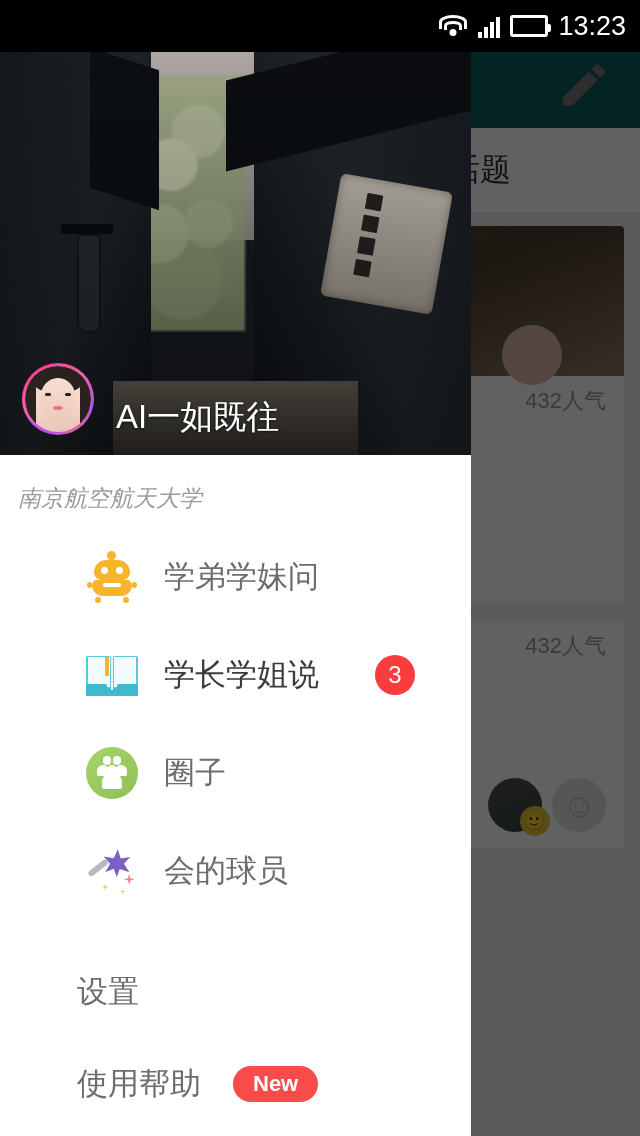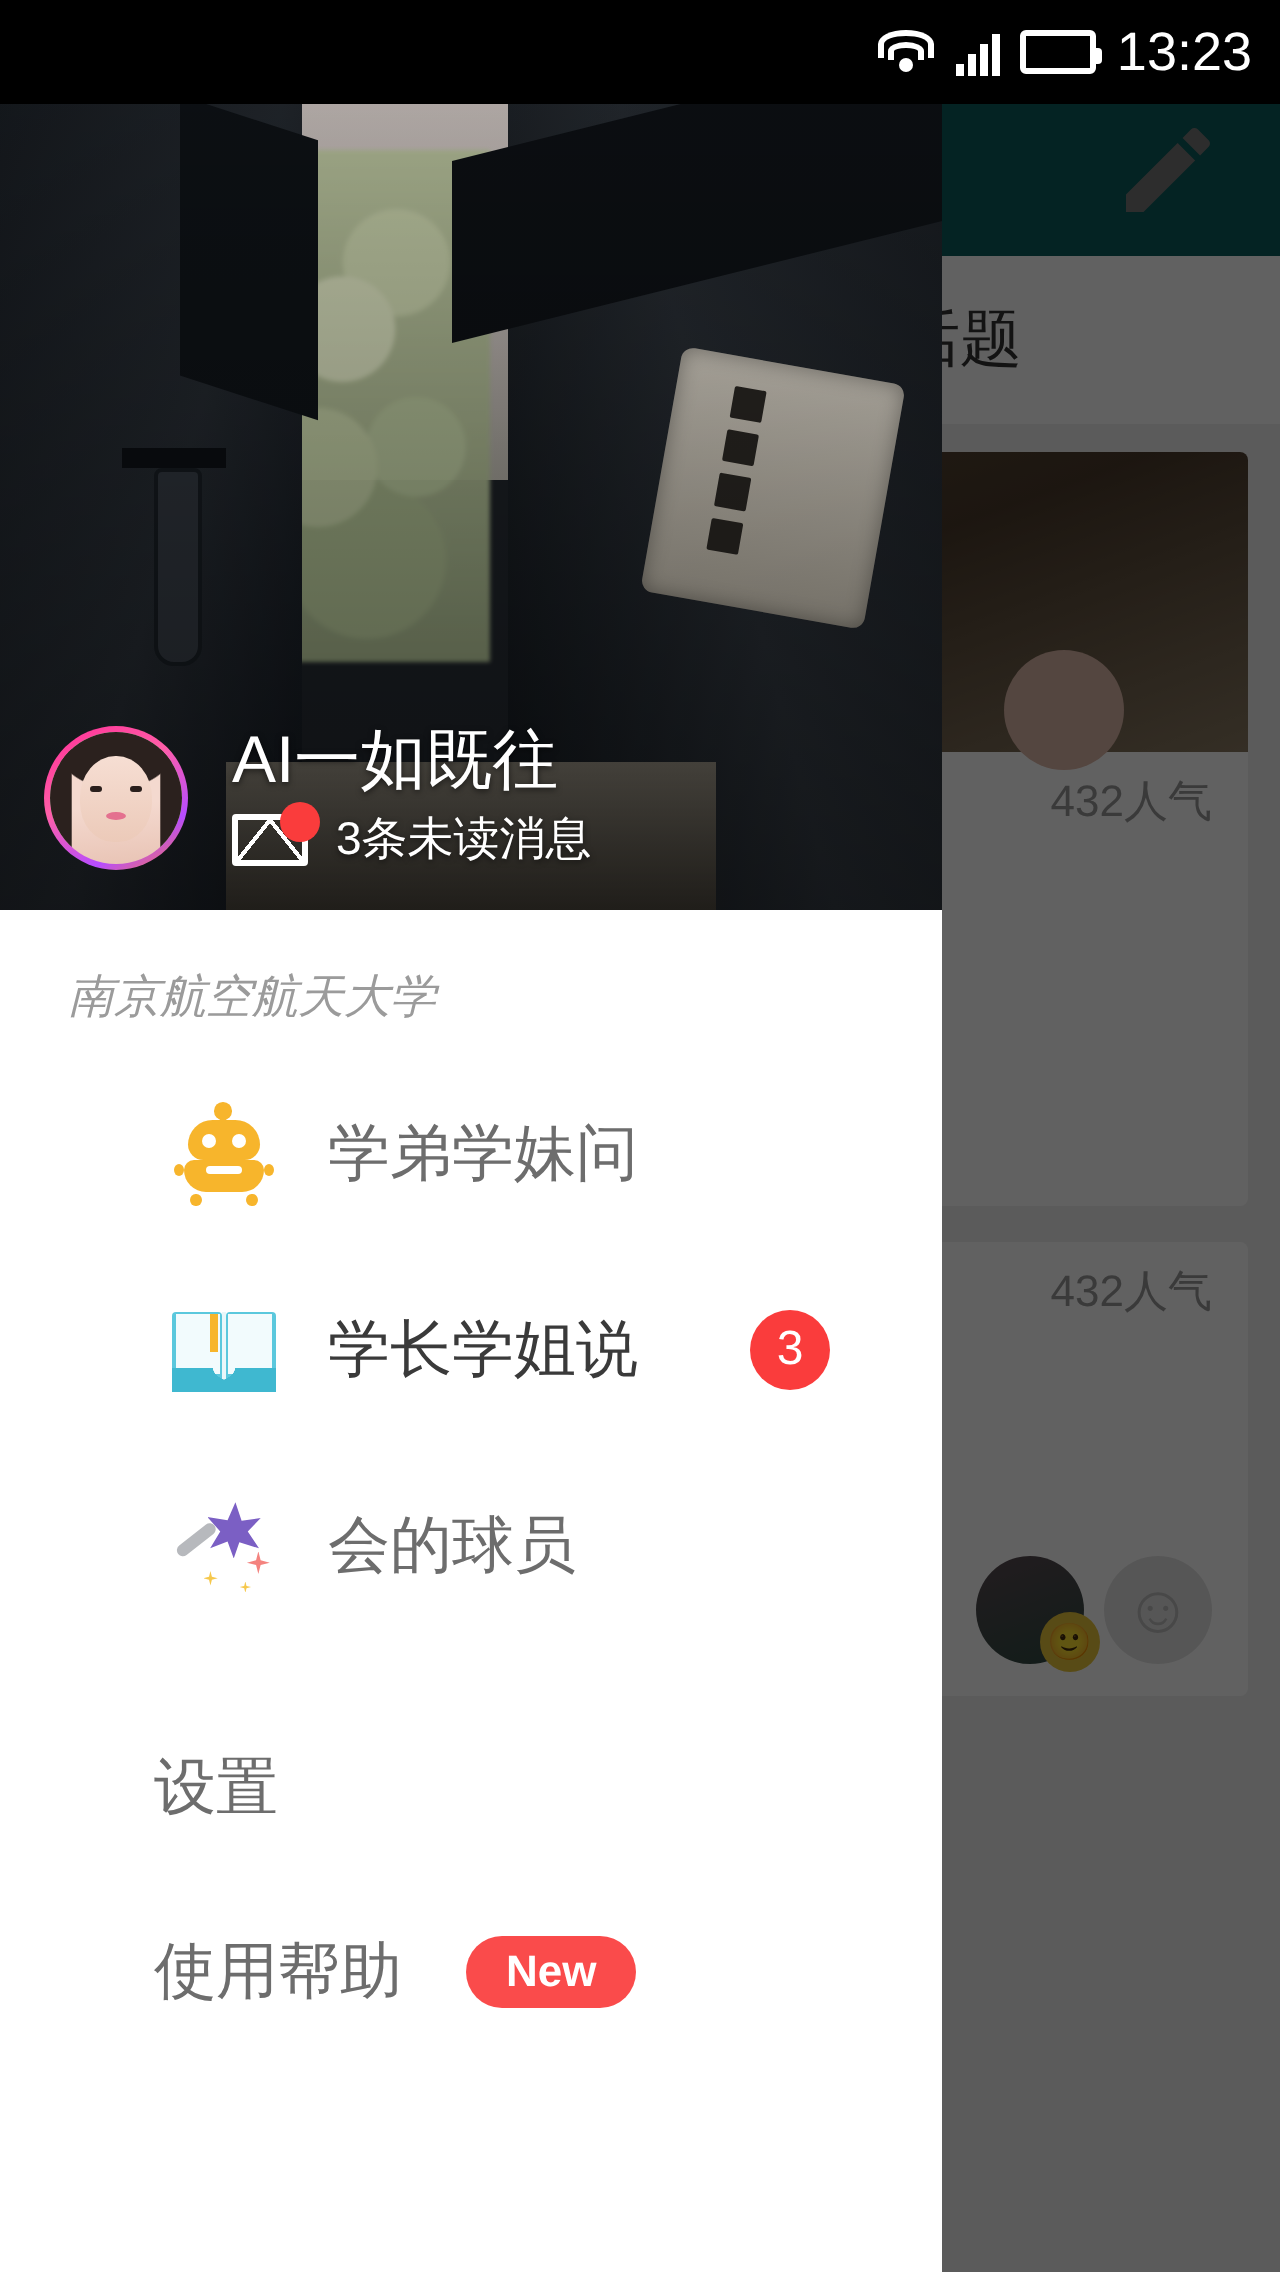"3条未读消息" div { html: <div> <span> <span></span> </span> <span>3条未读消息</span> </div> -> none }
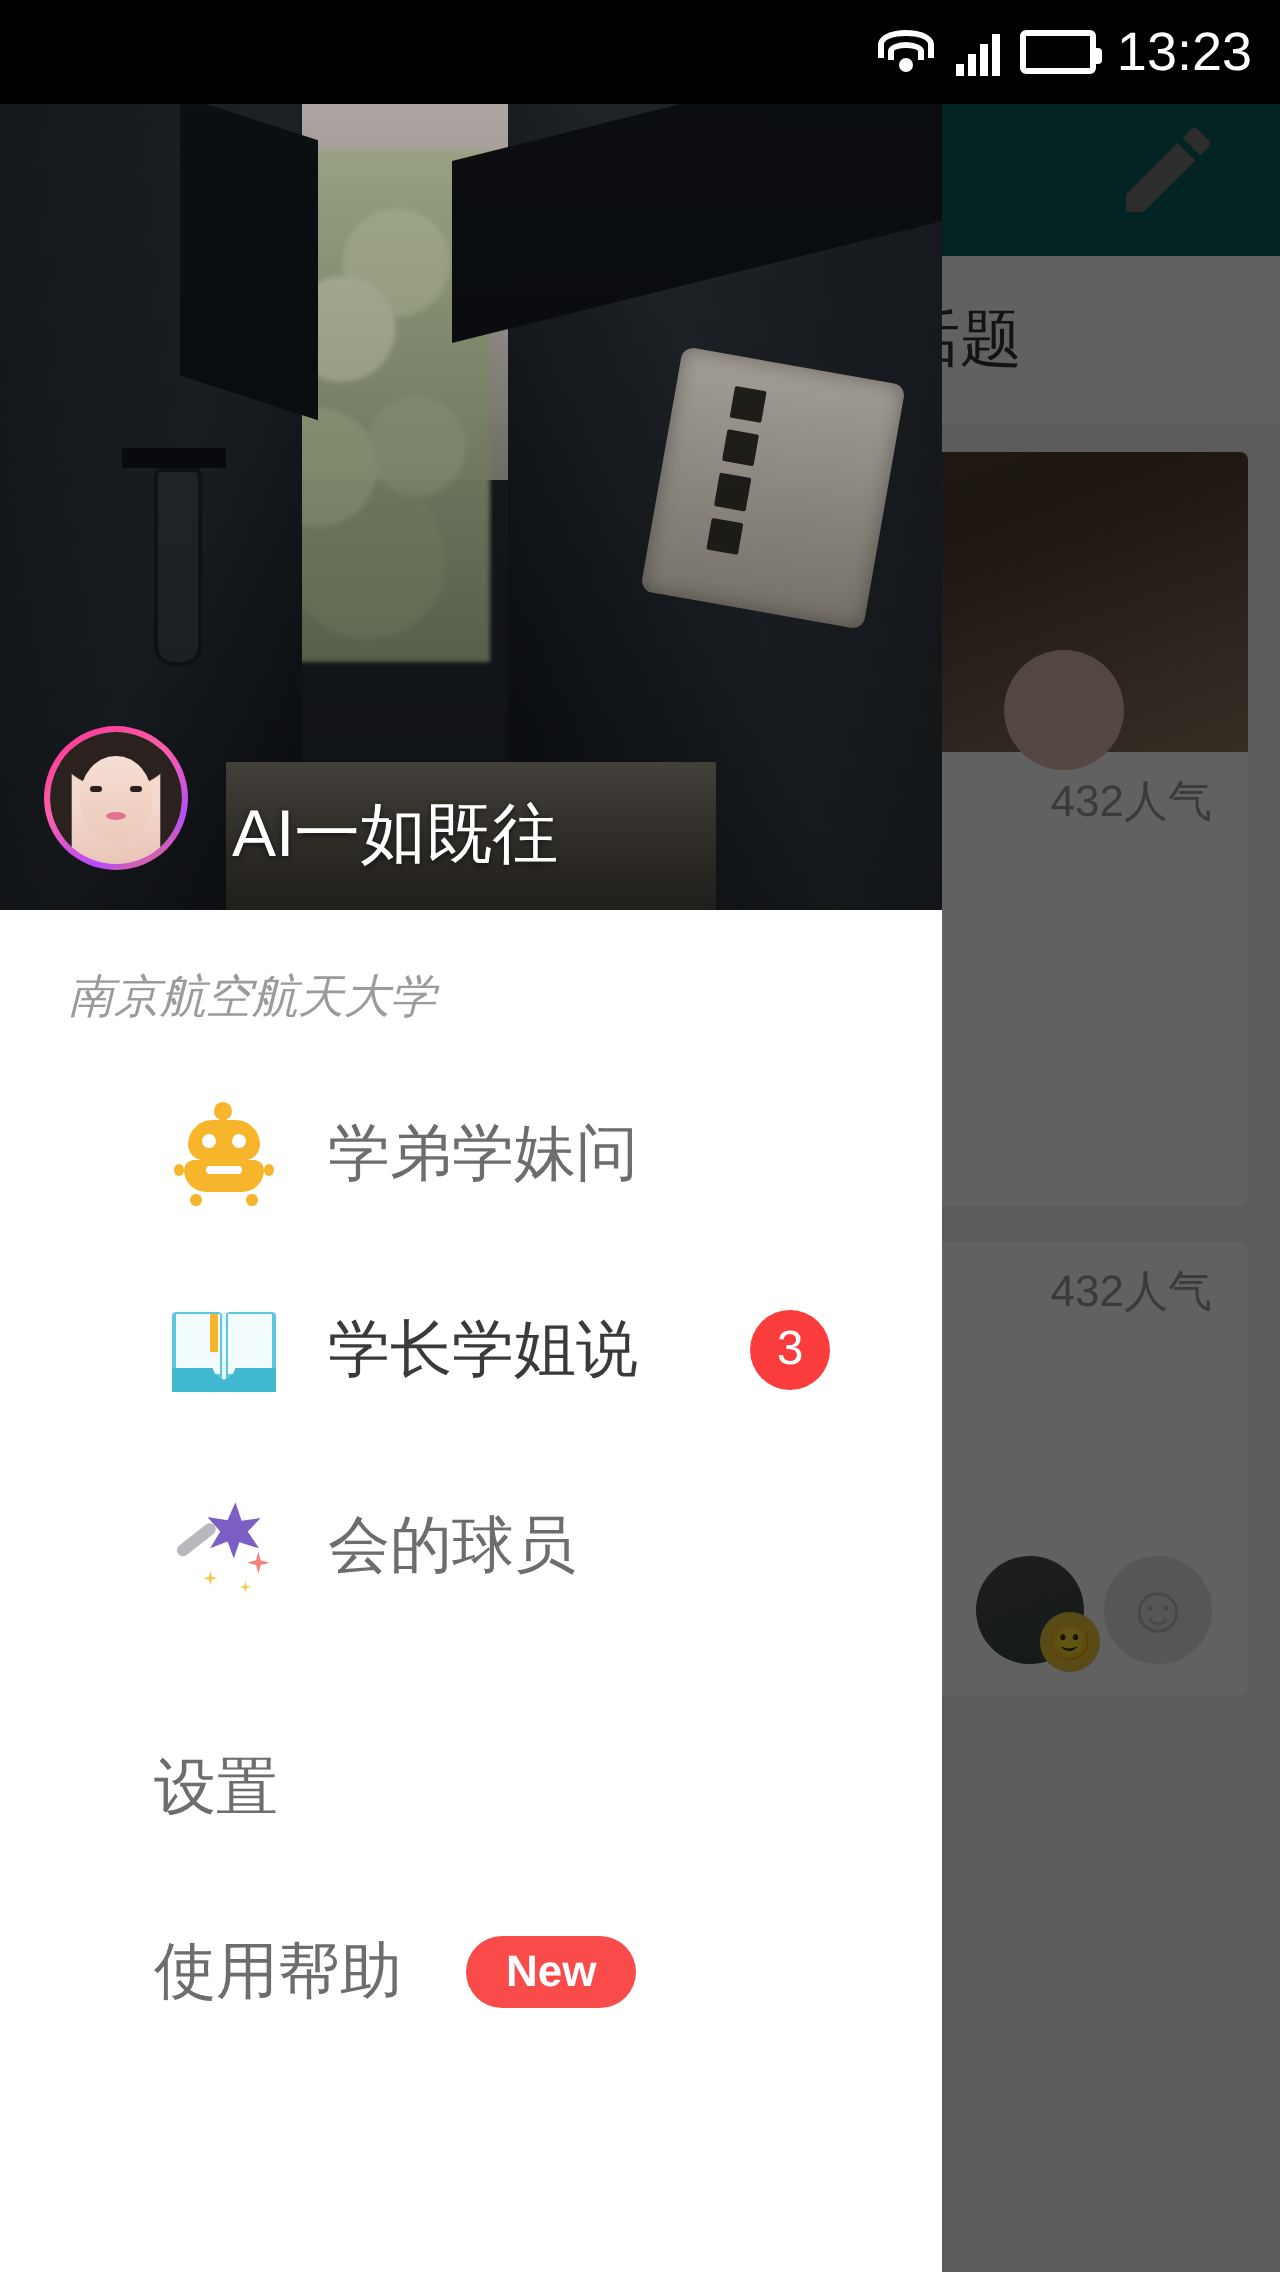"南京航空航天大学" #school { padding: 28px 0 0 34px -> 28px 0 0 18px }
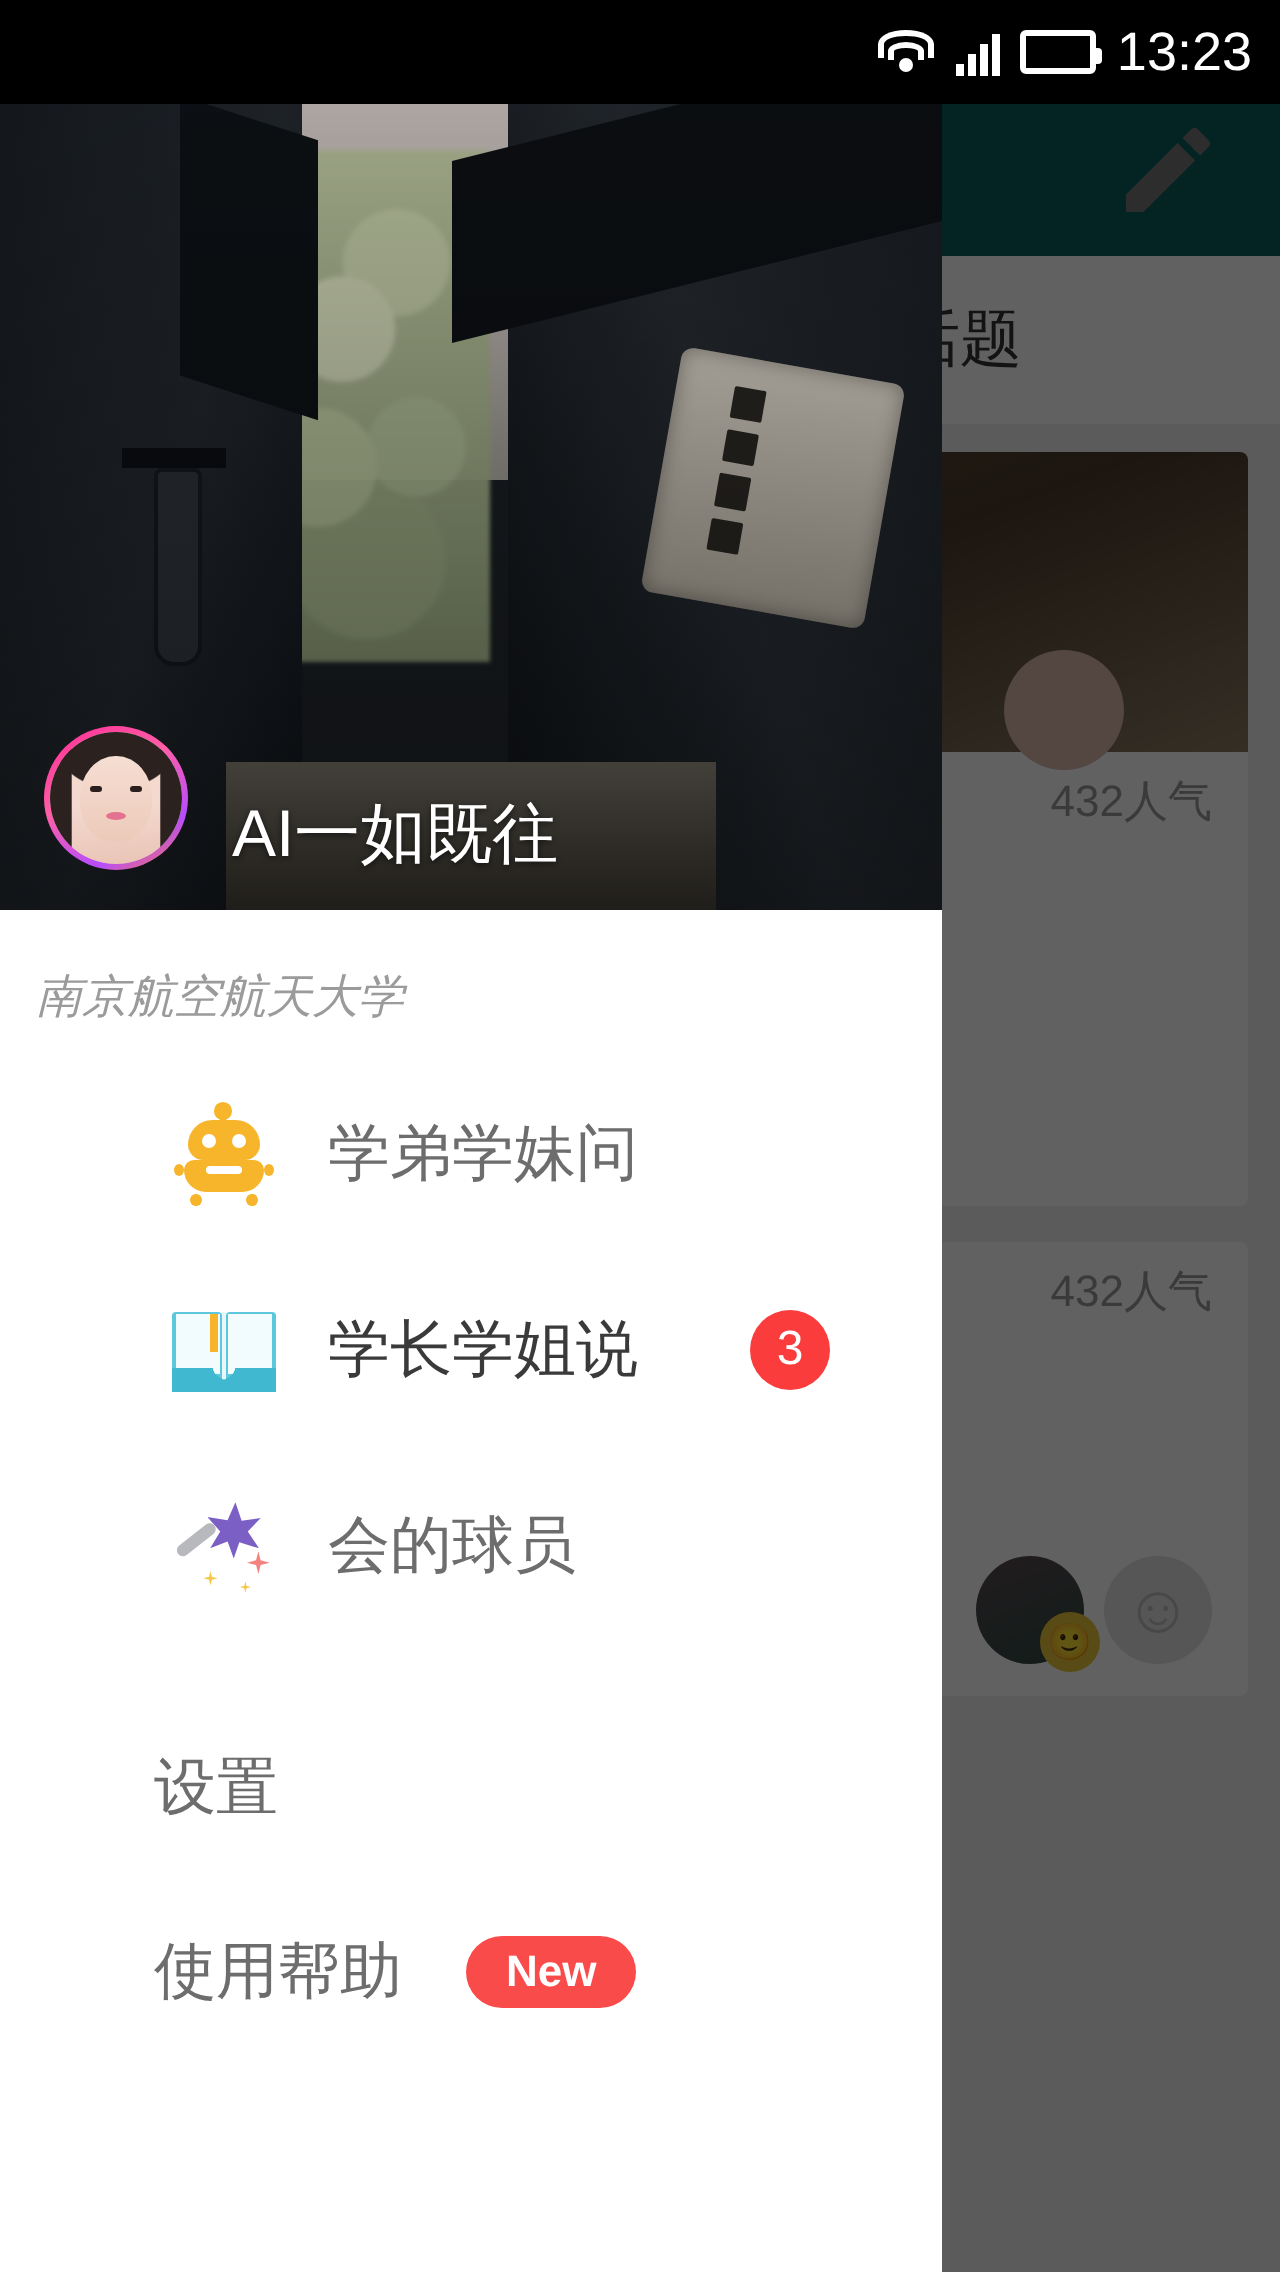"圈子" div.mrow { html: none -> <div> <span> <span></span> <span></span> <span></span> <span></span> <span></span> <span></span> <span></span> </span> <span>圈子</span> </div> }
